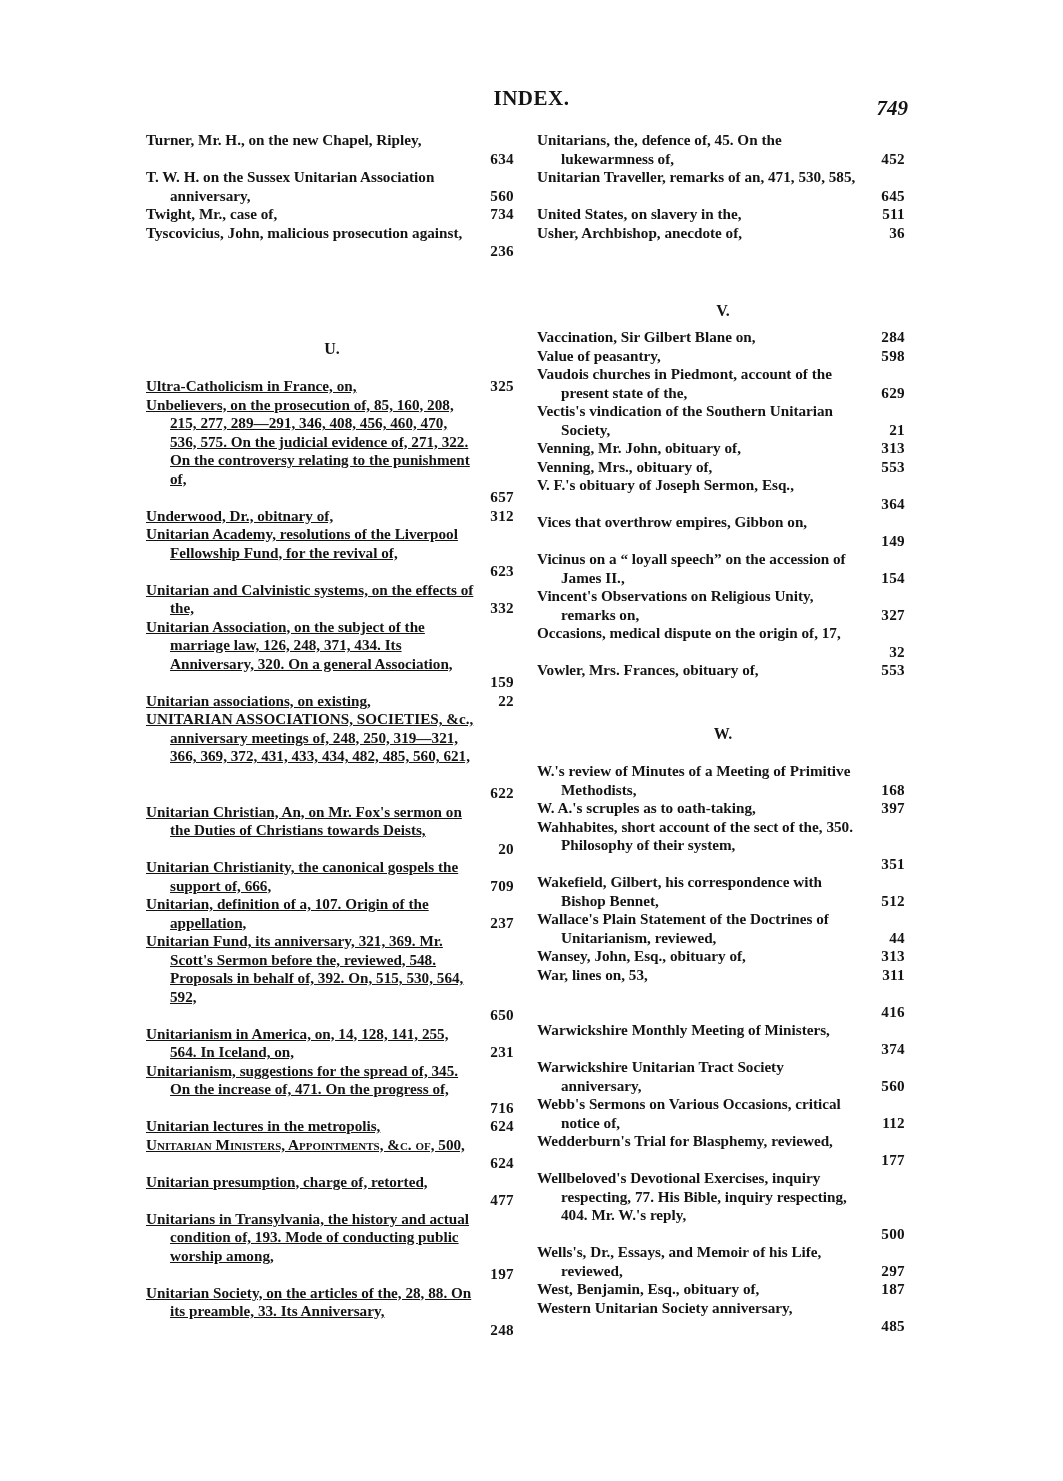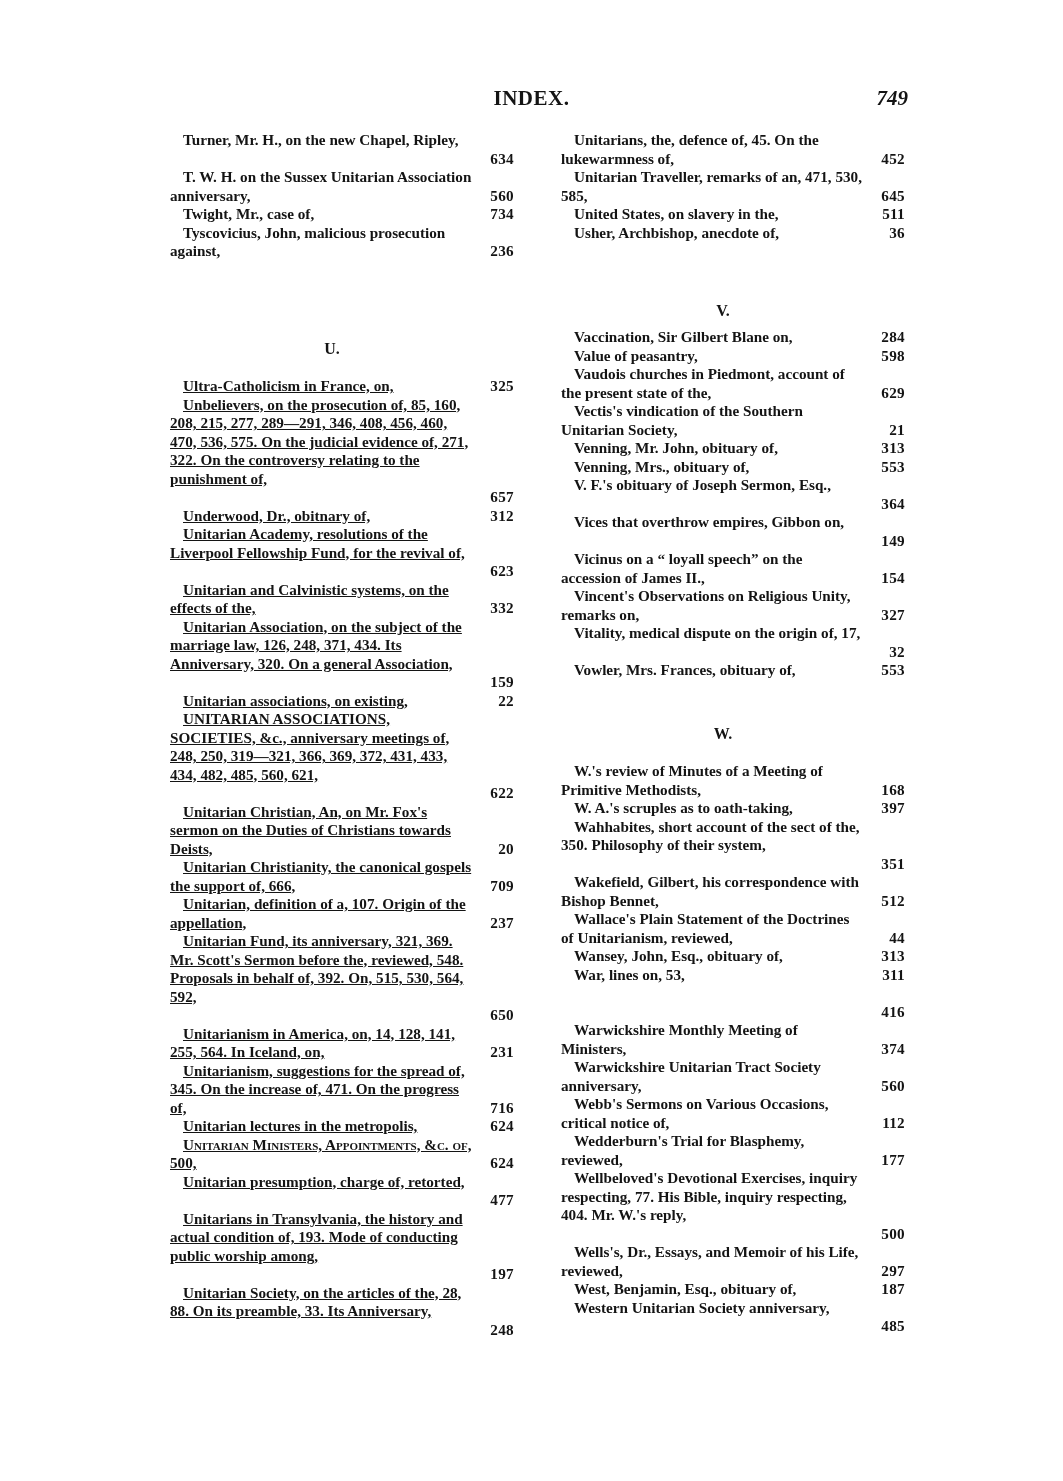"749" .page-num { top: 86px -> 96px }
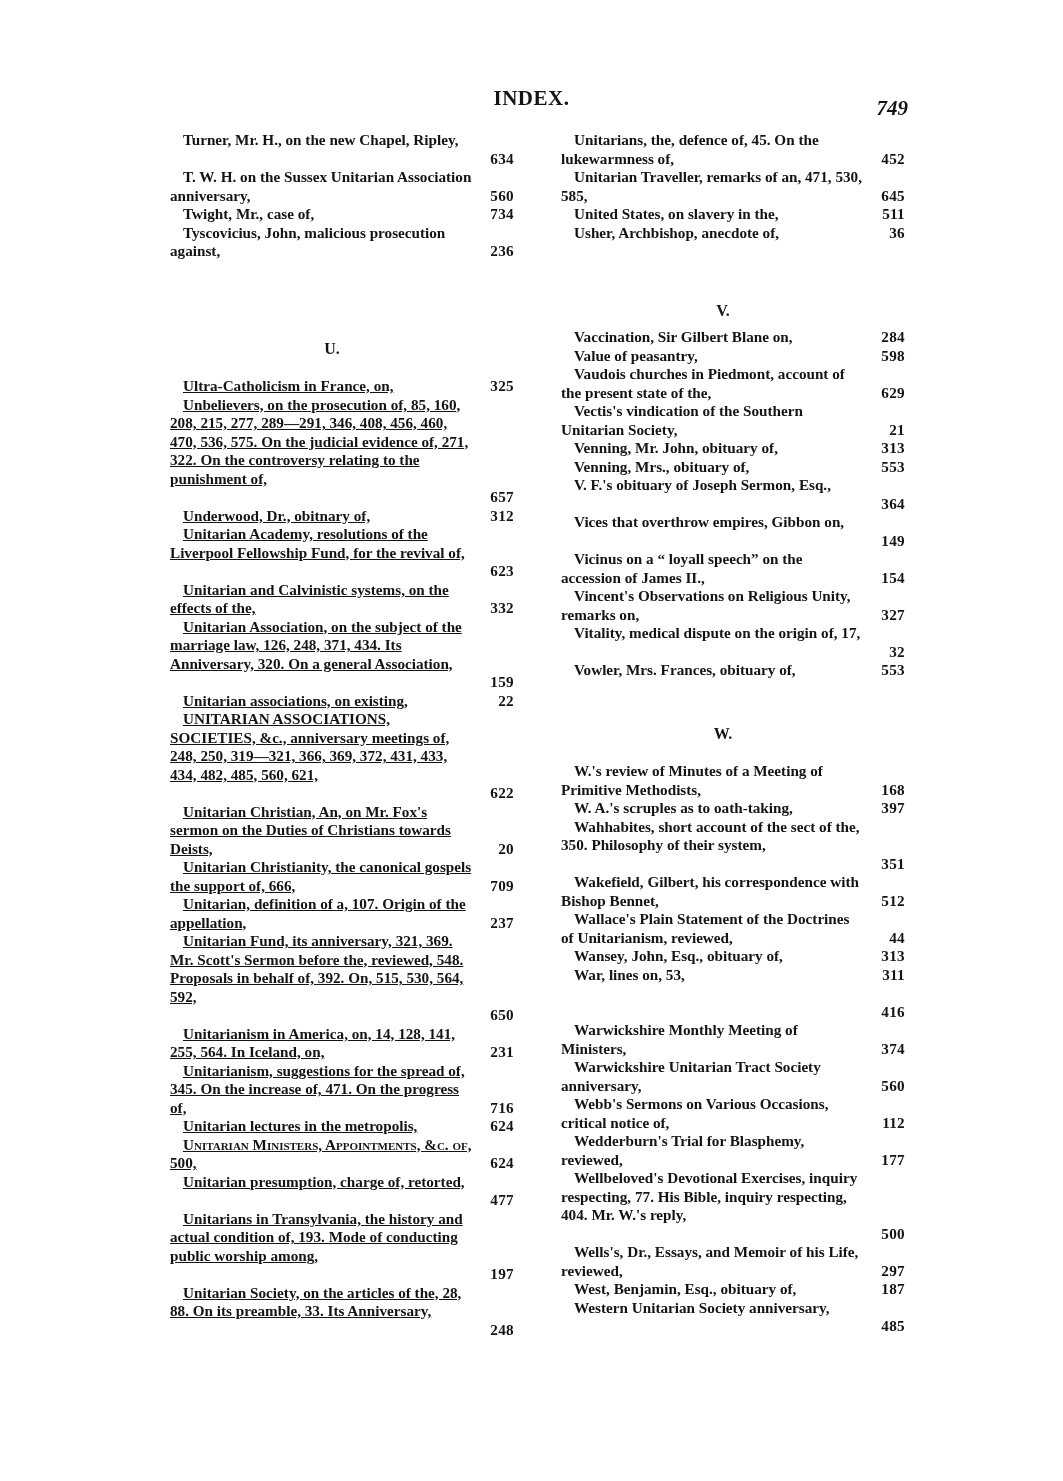"Turner, Mr. H., on the" .entry .txt { margin-left: 37px -> none }
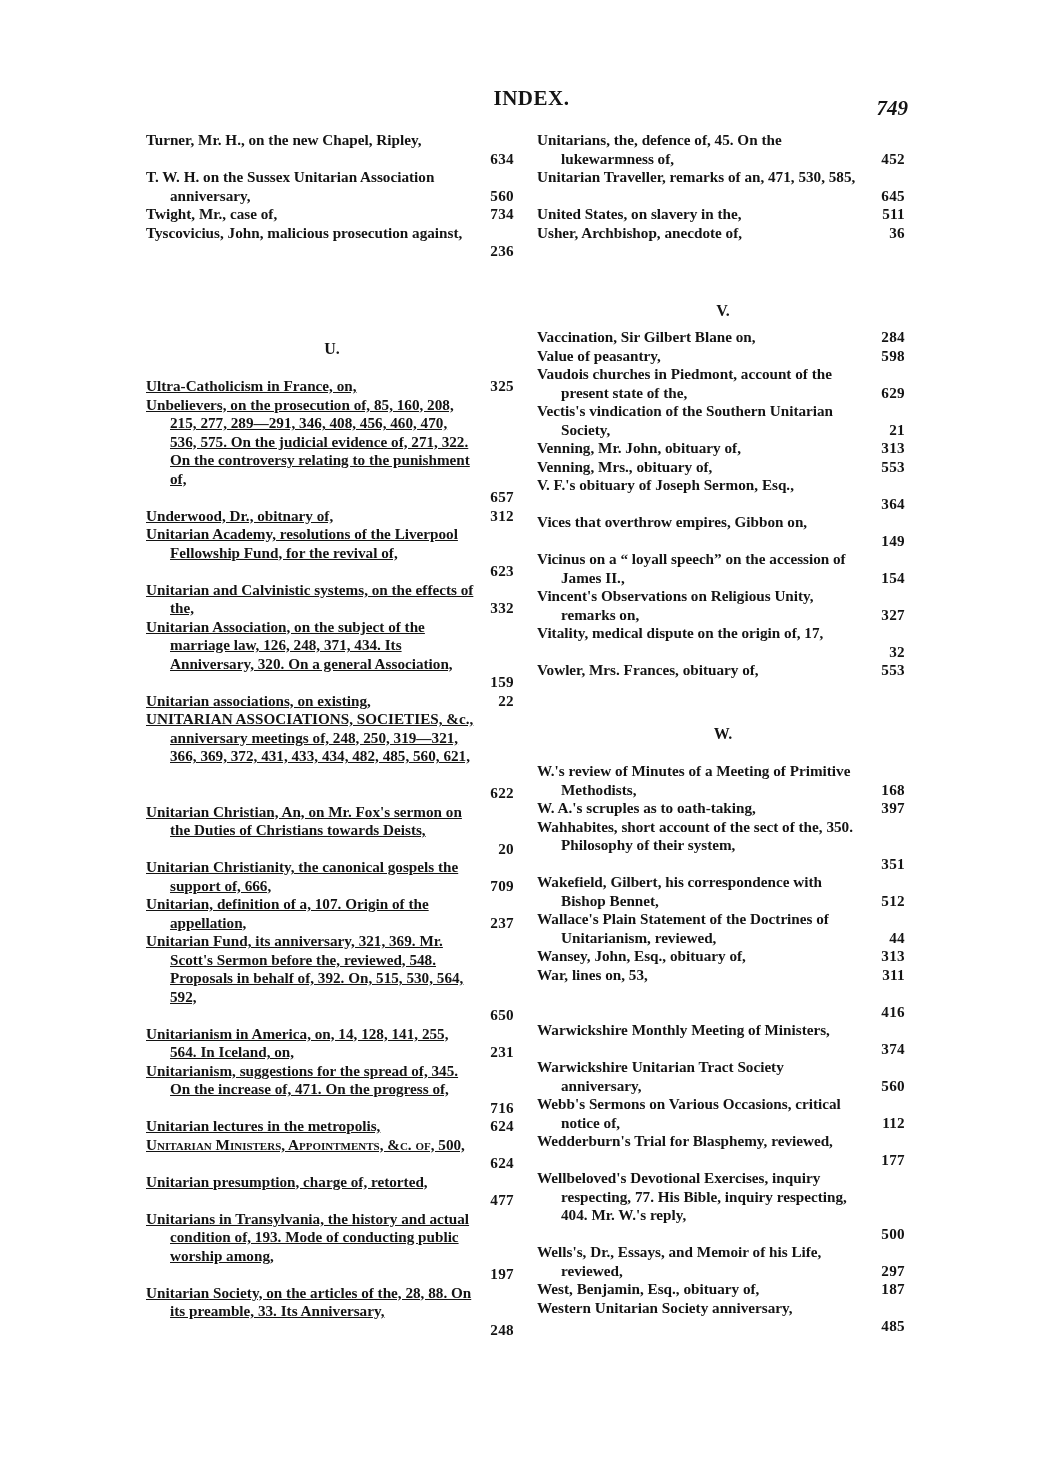"Vitality, medical dispute on the" span.txt { text: Vitality -> Occasions }
